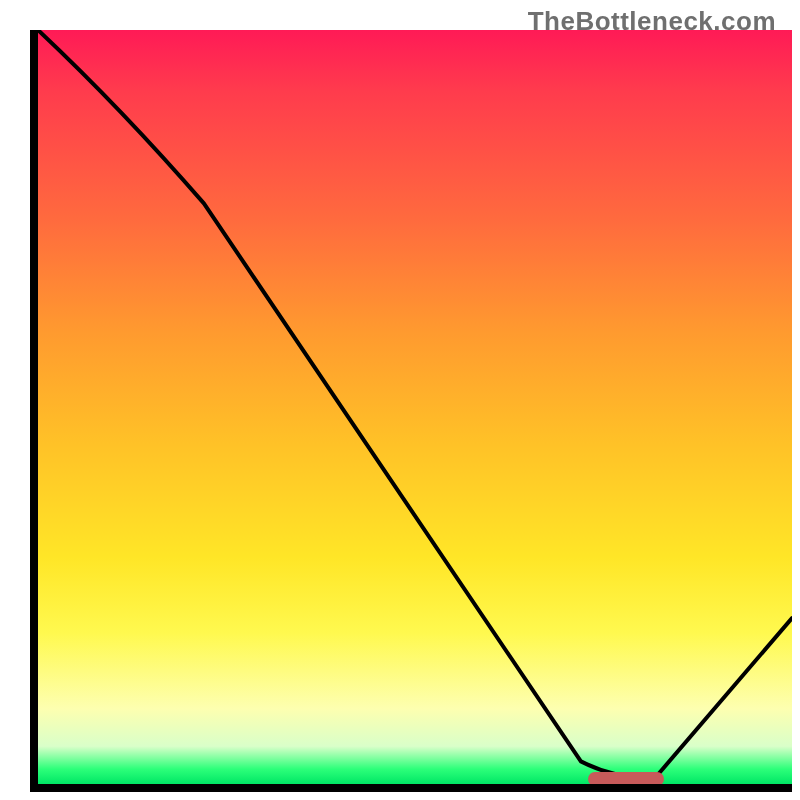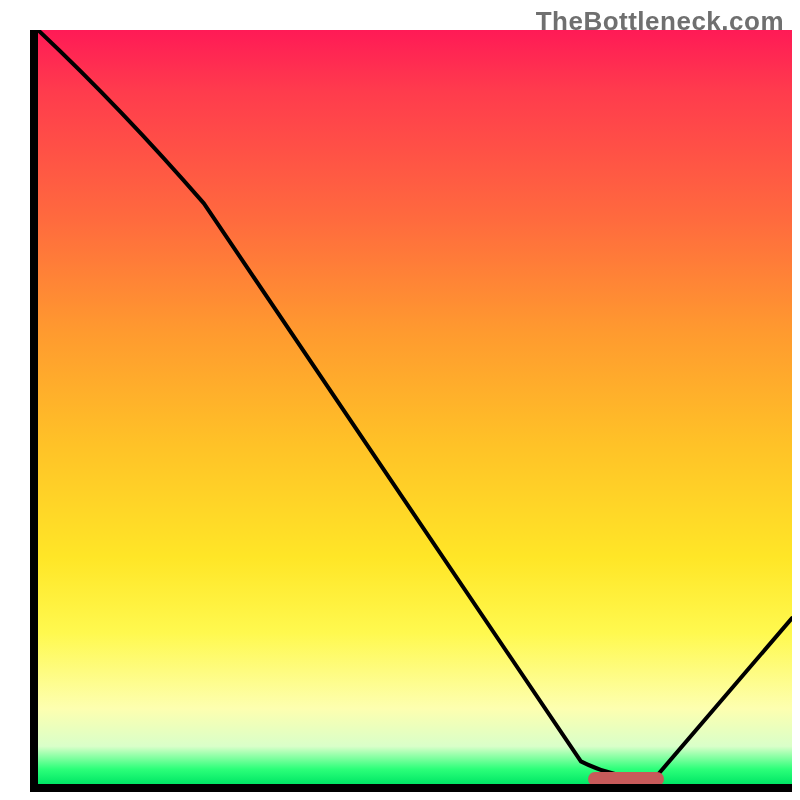"TheBottleneck.com" .watermark { right: 16px -> 24px }
